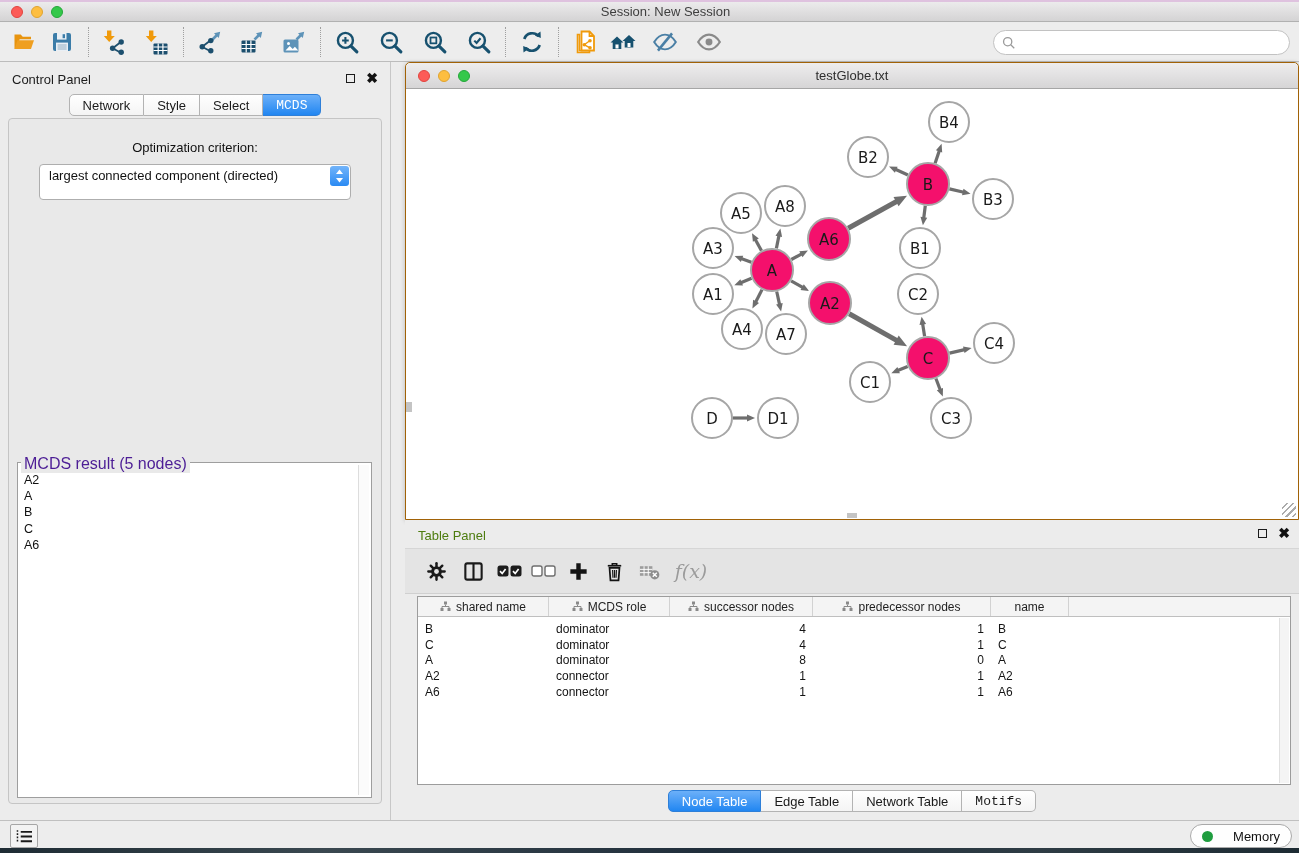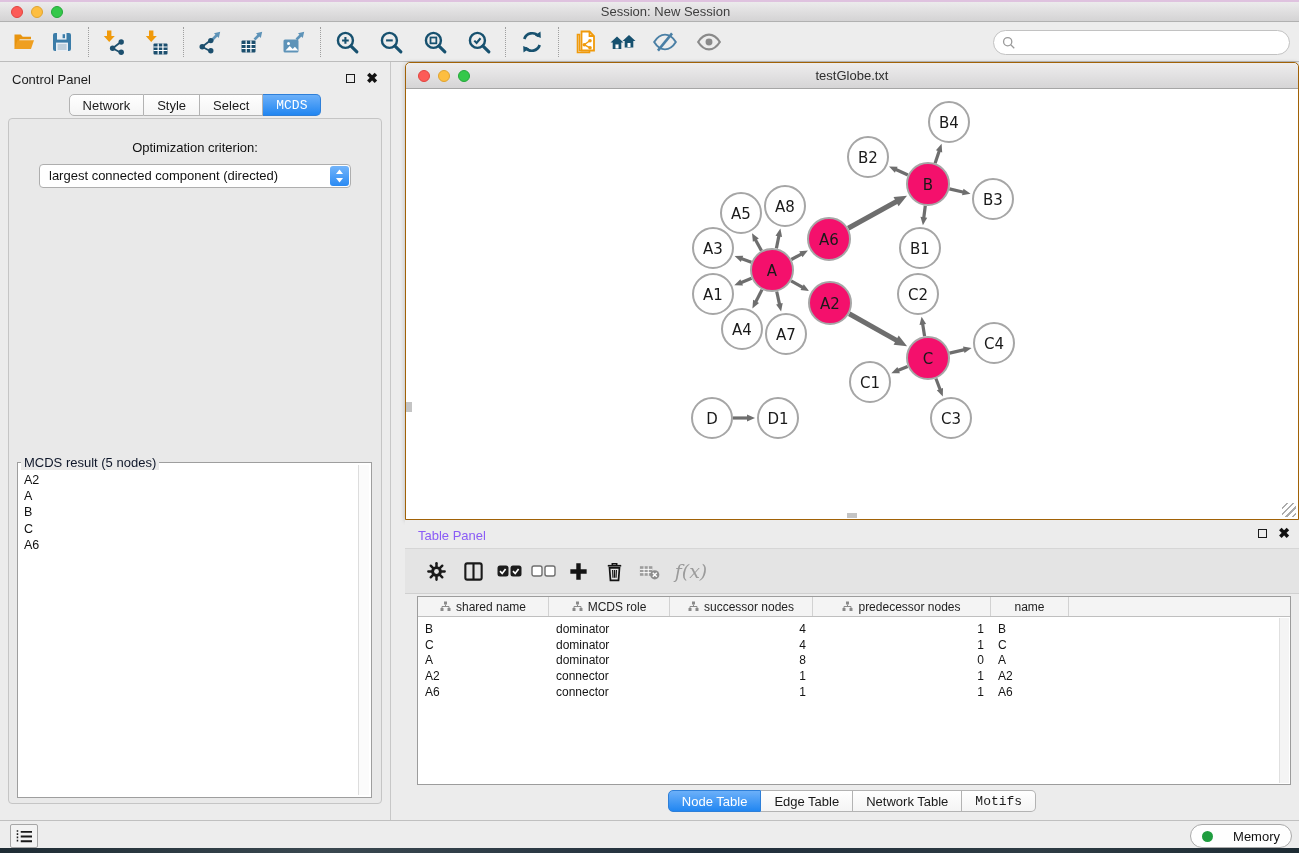"largest connected component (directed)" .select-box { height: 24px -> 36px }
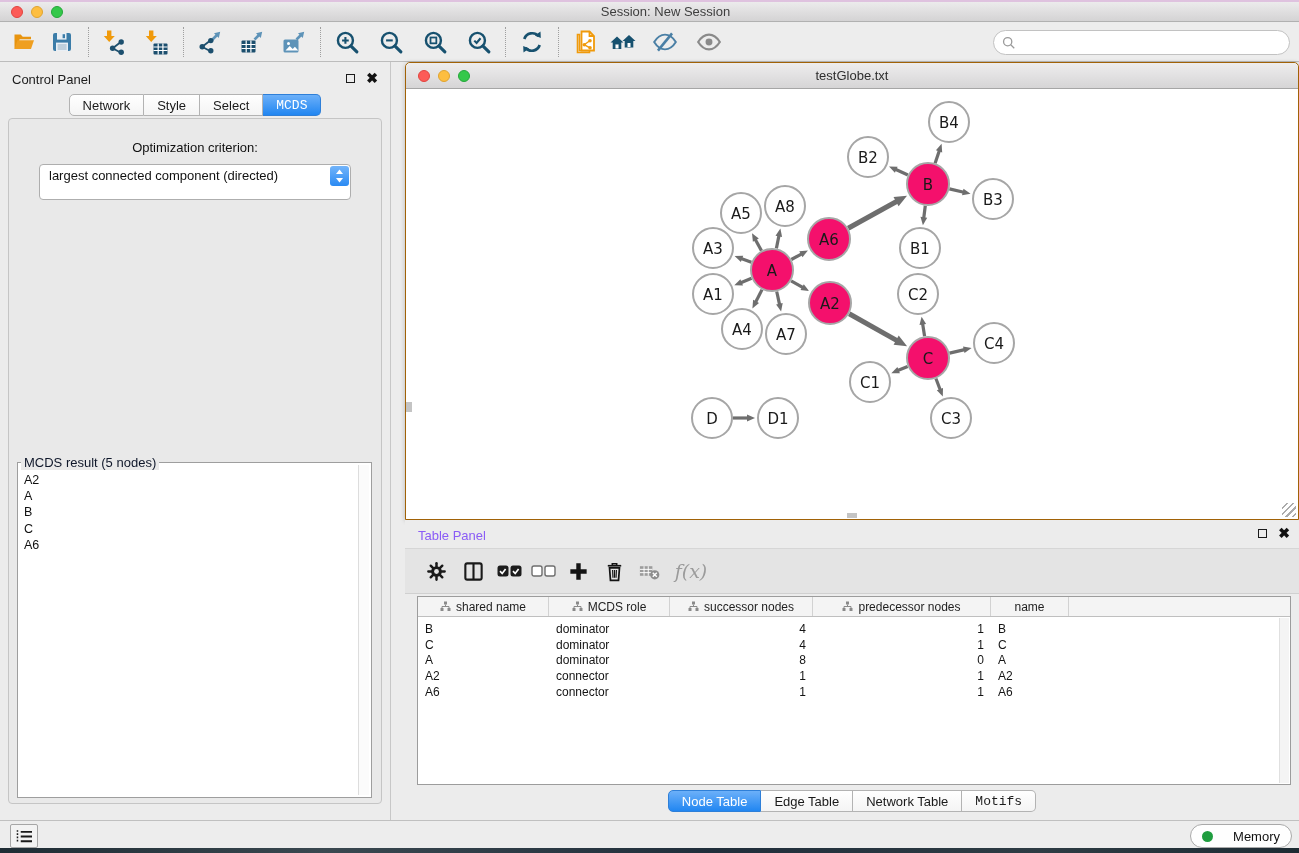"MCDS result (5 nodes)" .result-legend { color: #0f172a -> #4c1d95; font-size: 13px -> 16px }
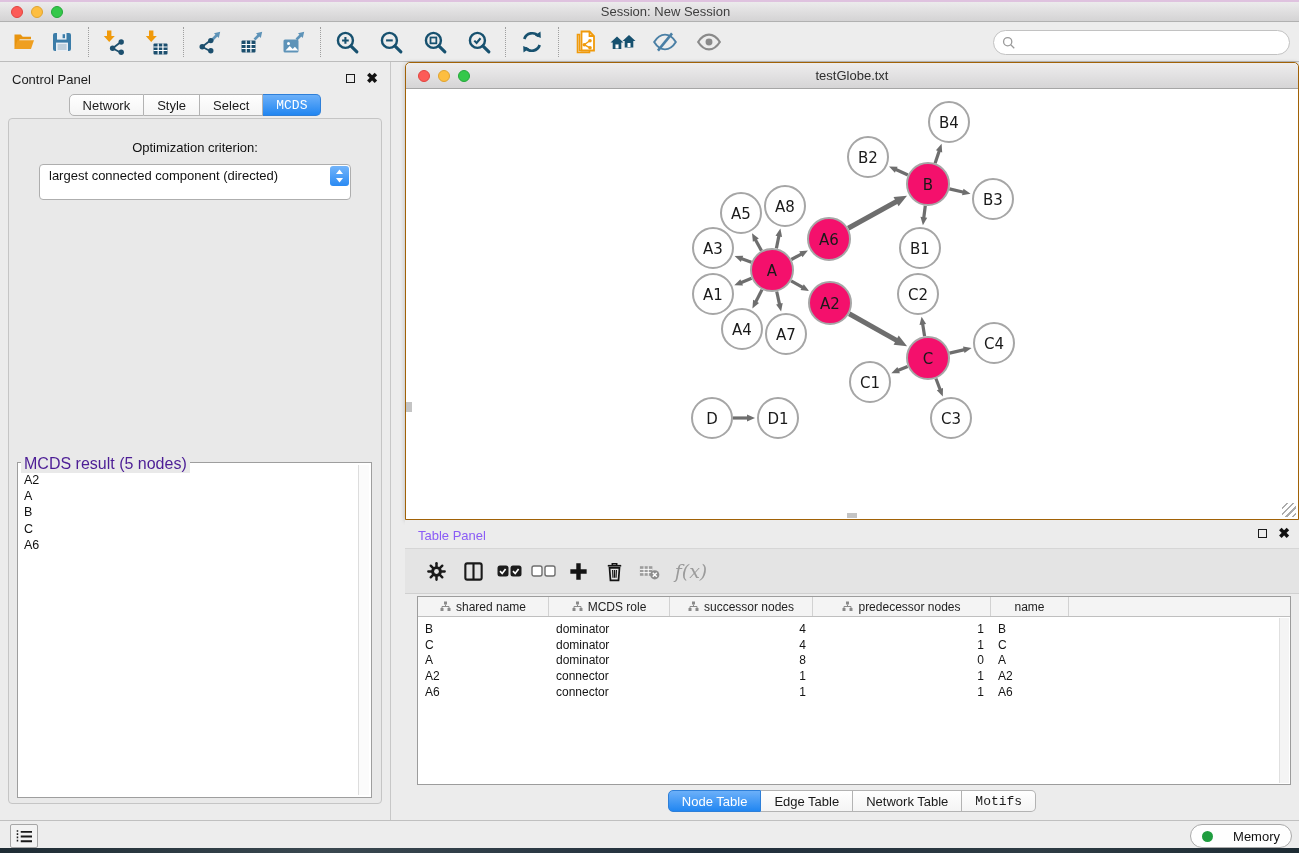"Table Panel" .tp-title { color: #8b5cf6 -> #4d7c0f }
